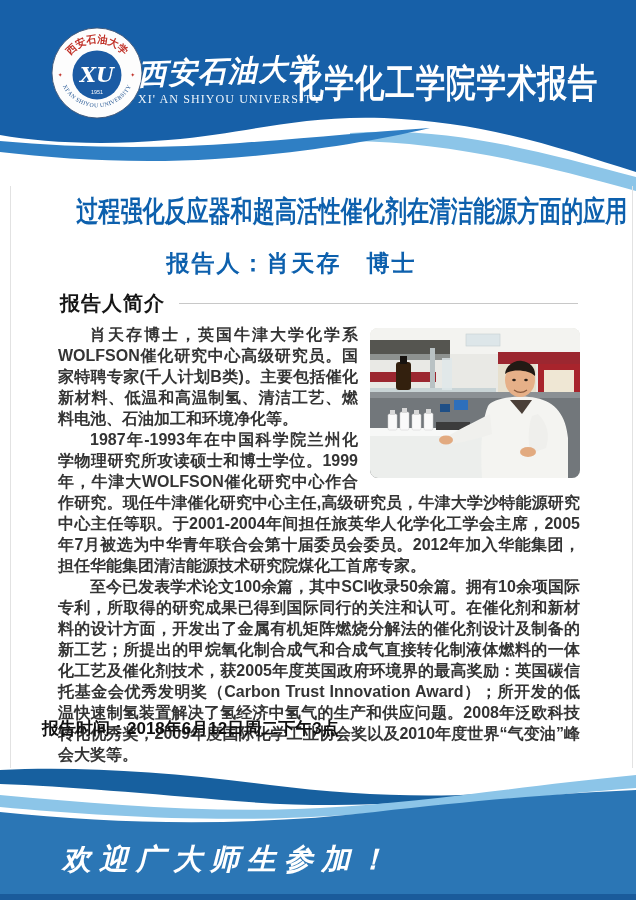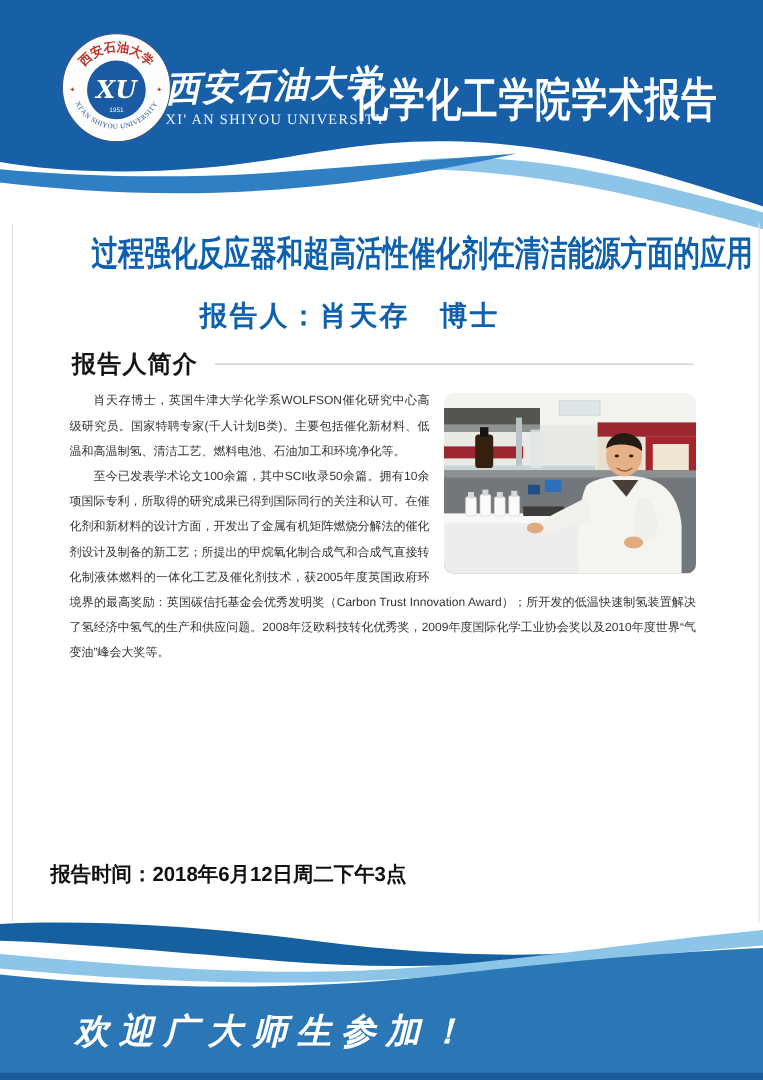"肖天存博士，英国牛津大学化学系WOLFSON催化研究中心高级研究员。国家特聘专家" .bio { font-size: 10px -> 16px; font-weight: none -> bold }
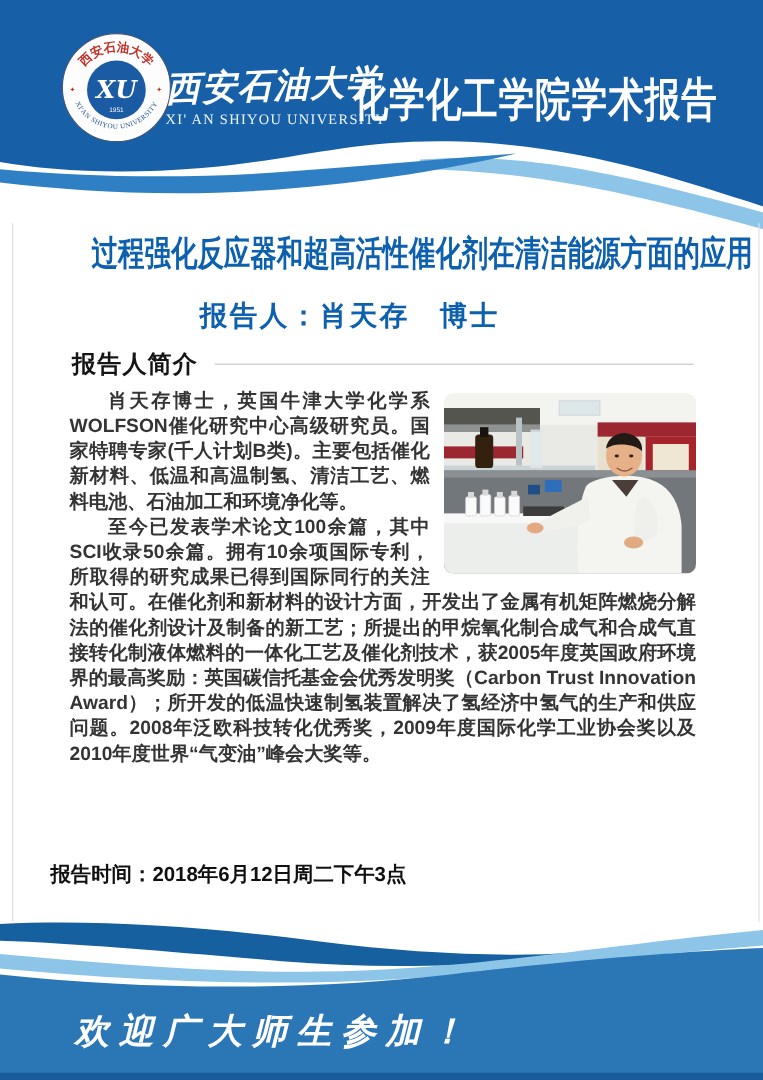"1987年-1993年在中国科学院兰州化学物理研究所攻读硕士和博士学位。1999" p { html: none -> <p>1987年-1993年在中国科学院兰州化学物理研究所攻读硕士和博士学位。1999年，牛津大WOLFSON催化研究中心作合作研究。现任牛津催化研究中心主任,高级研究员，牛津大学沙特能源研究中心主任等职。于2001-2004年间担任旅英华人化学化工学会主席，2005年7月被选为中华青年联合会第十届委员会委员。2012年加入华能集团，担任华能集团清洁能源技术研究院煤化工首席专家。</p> }
